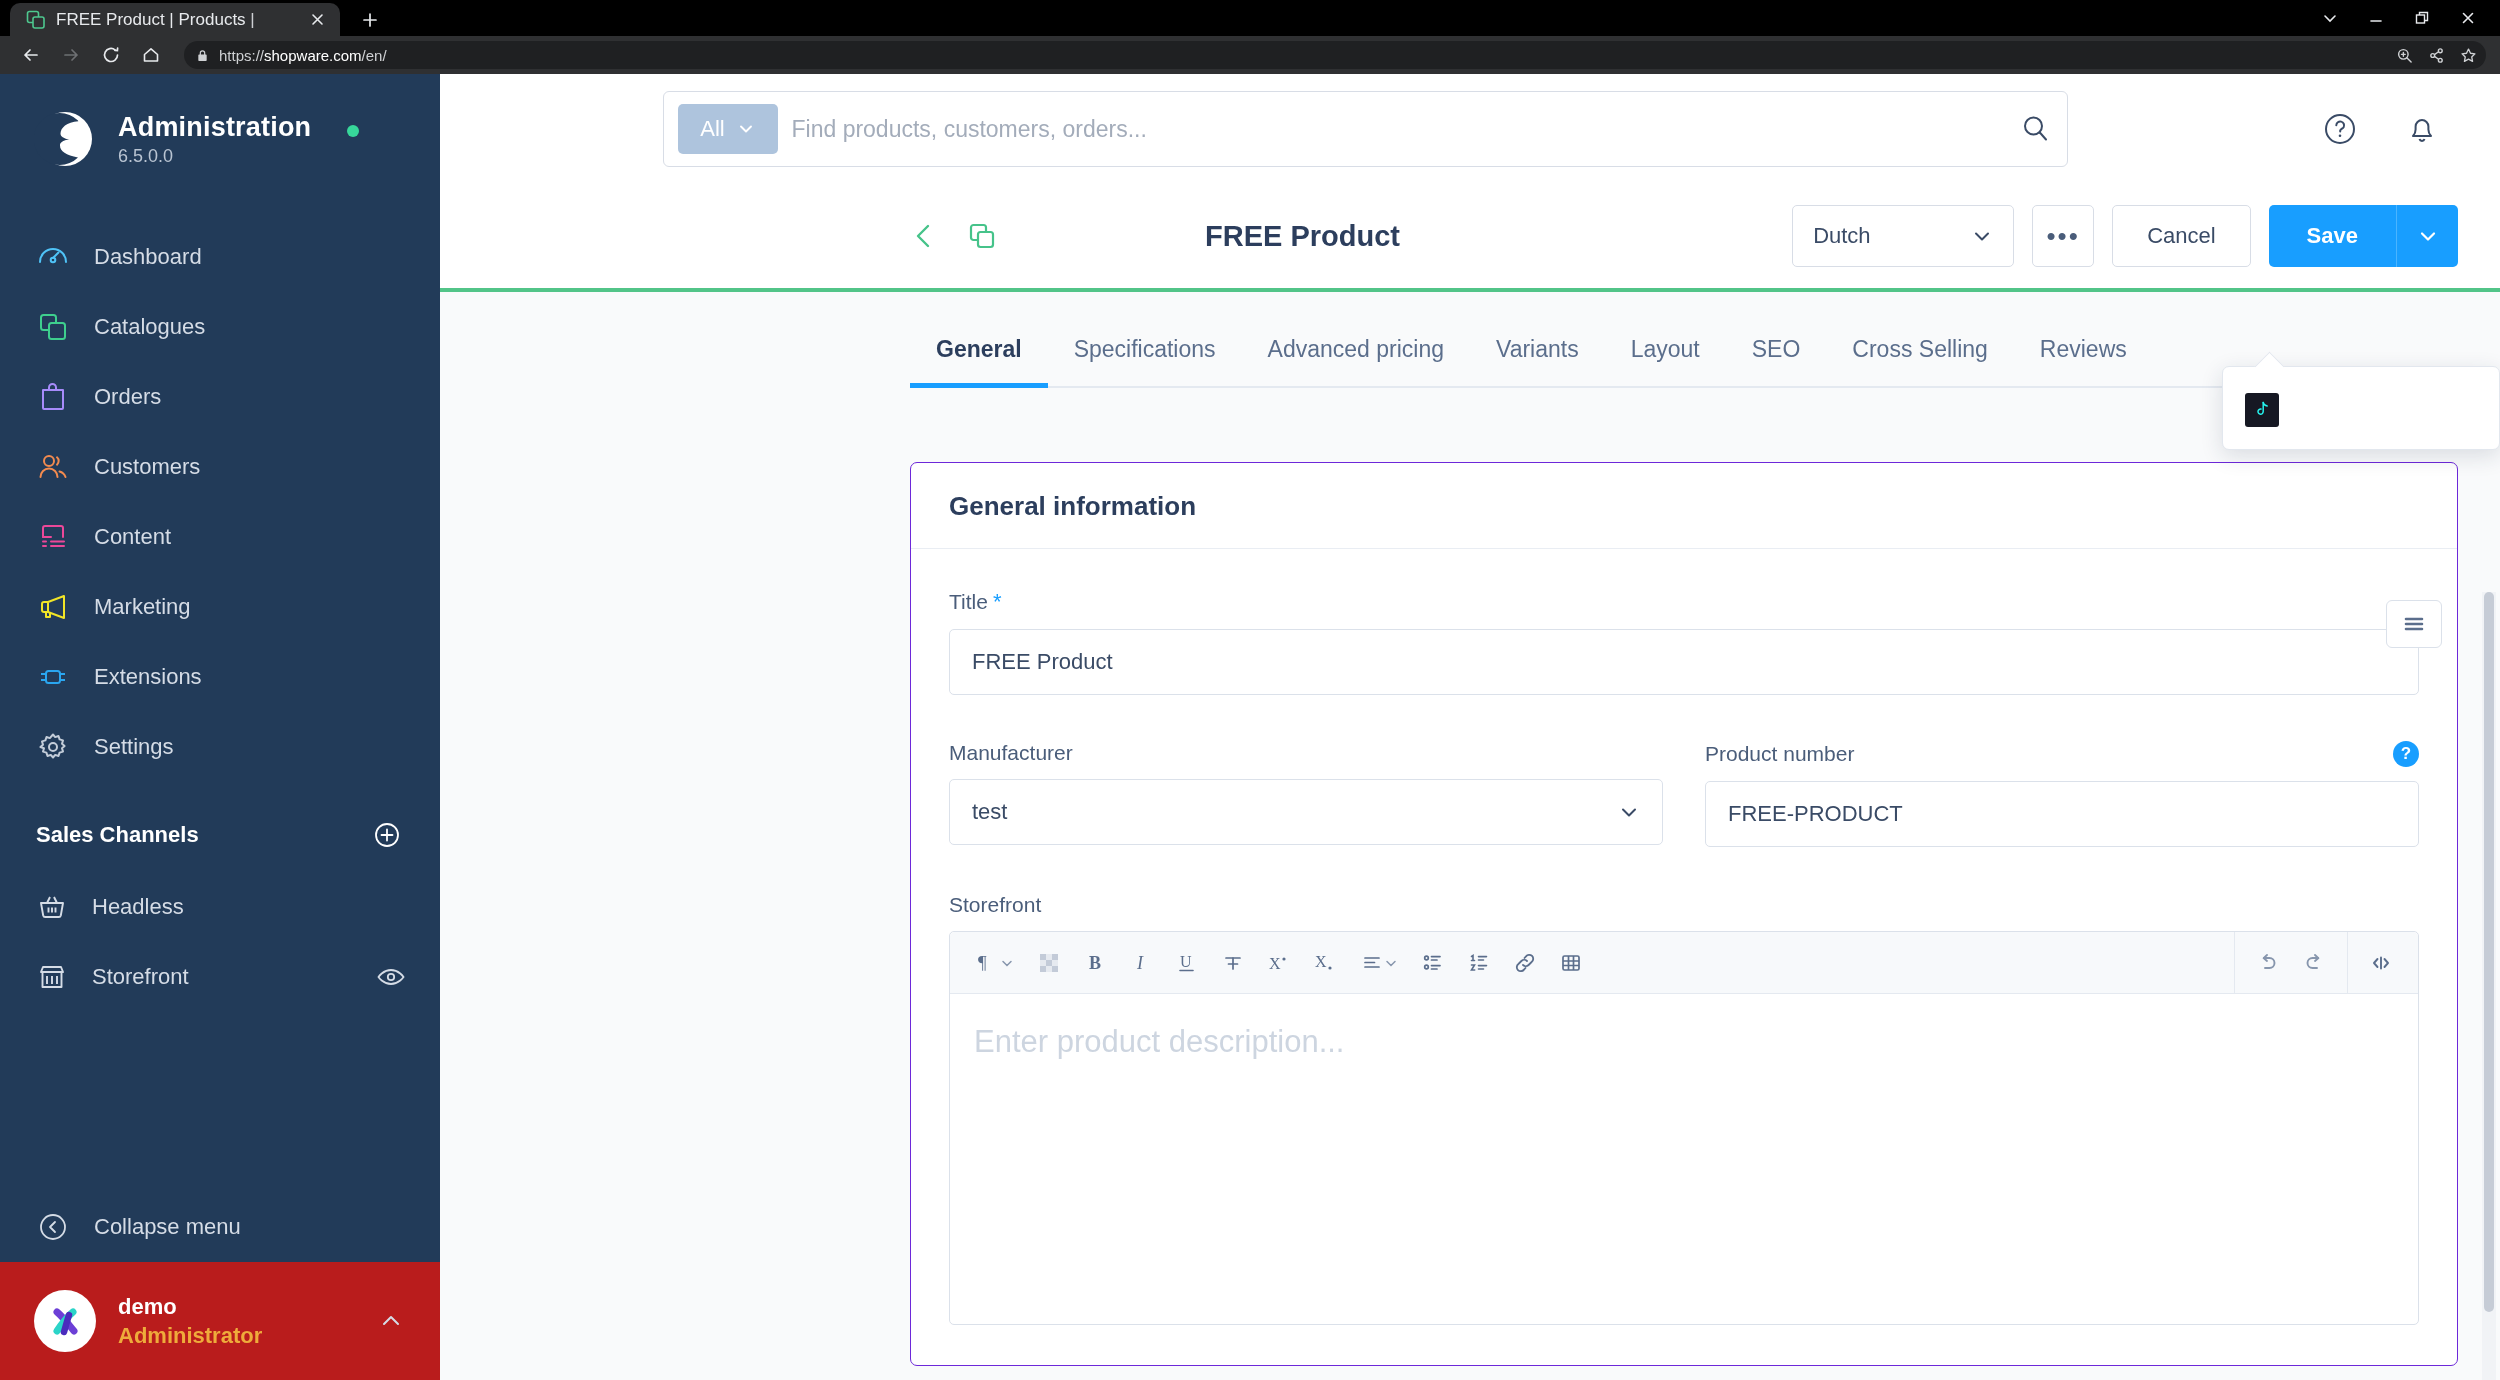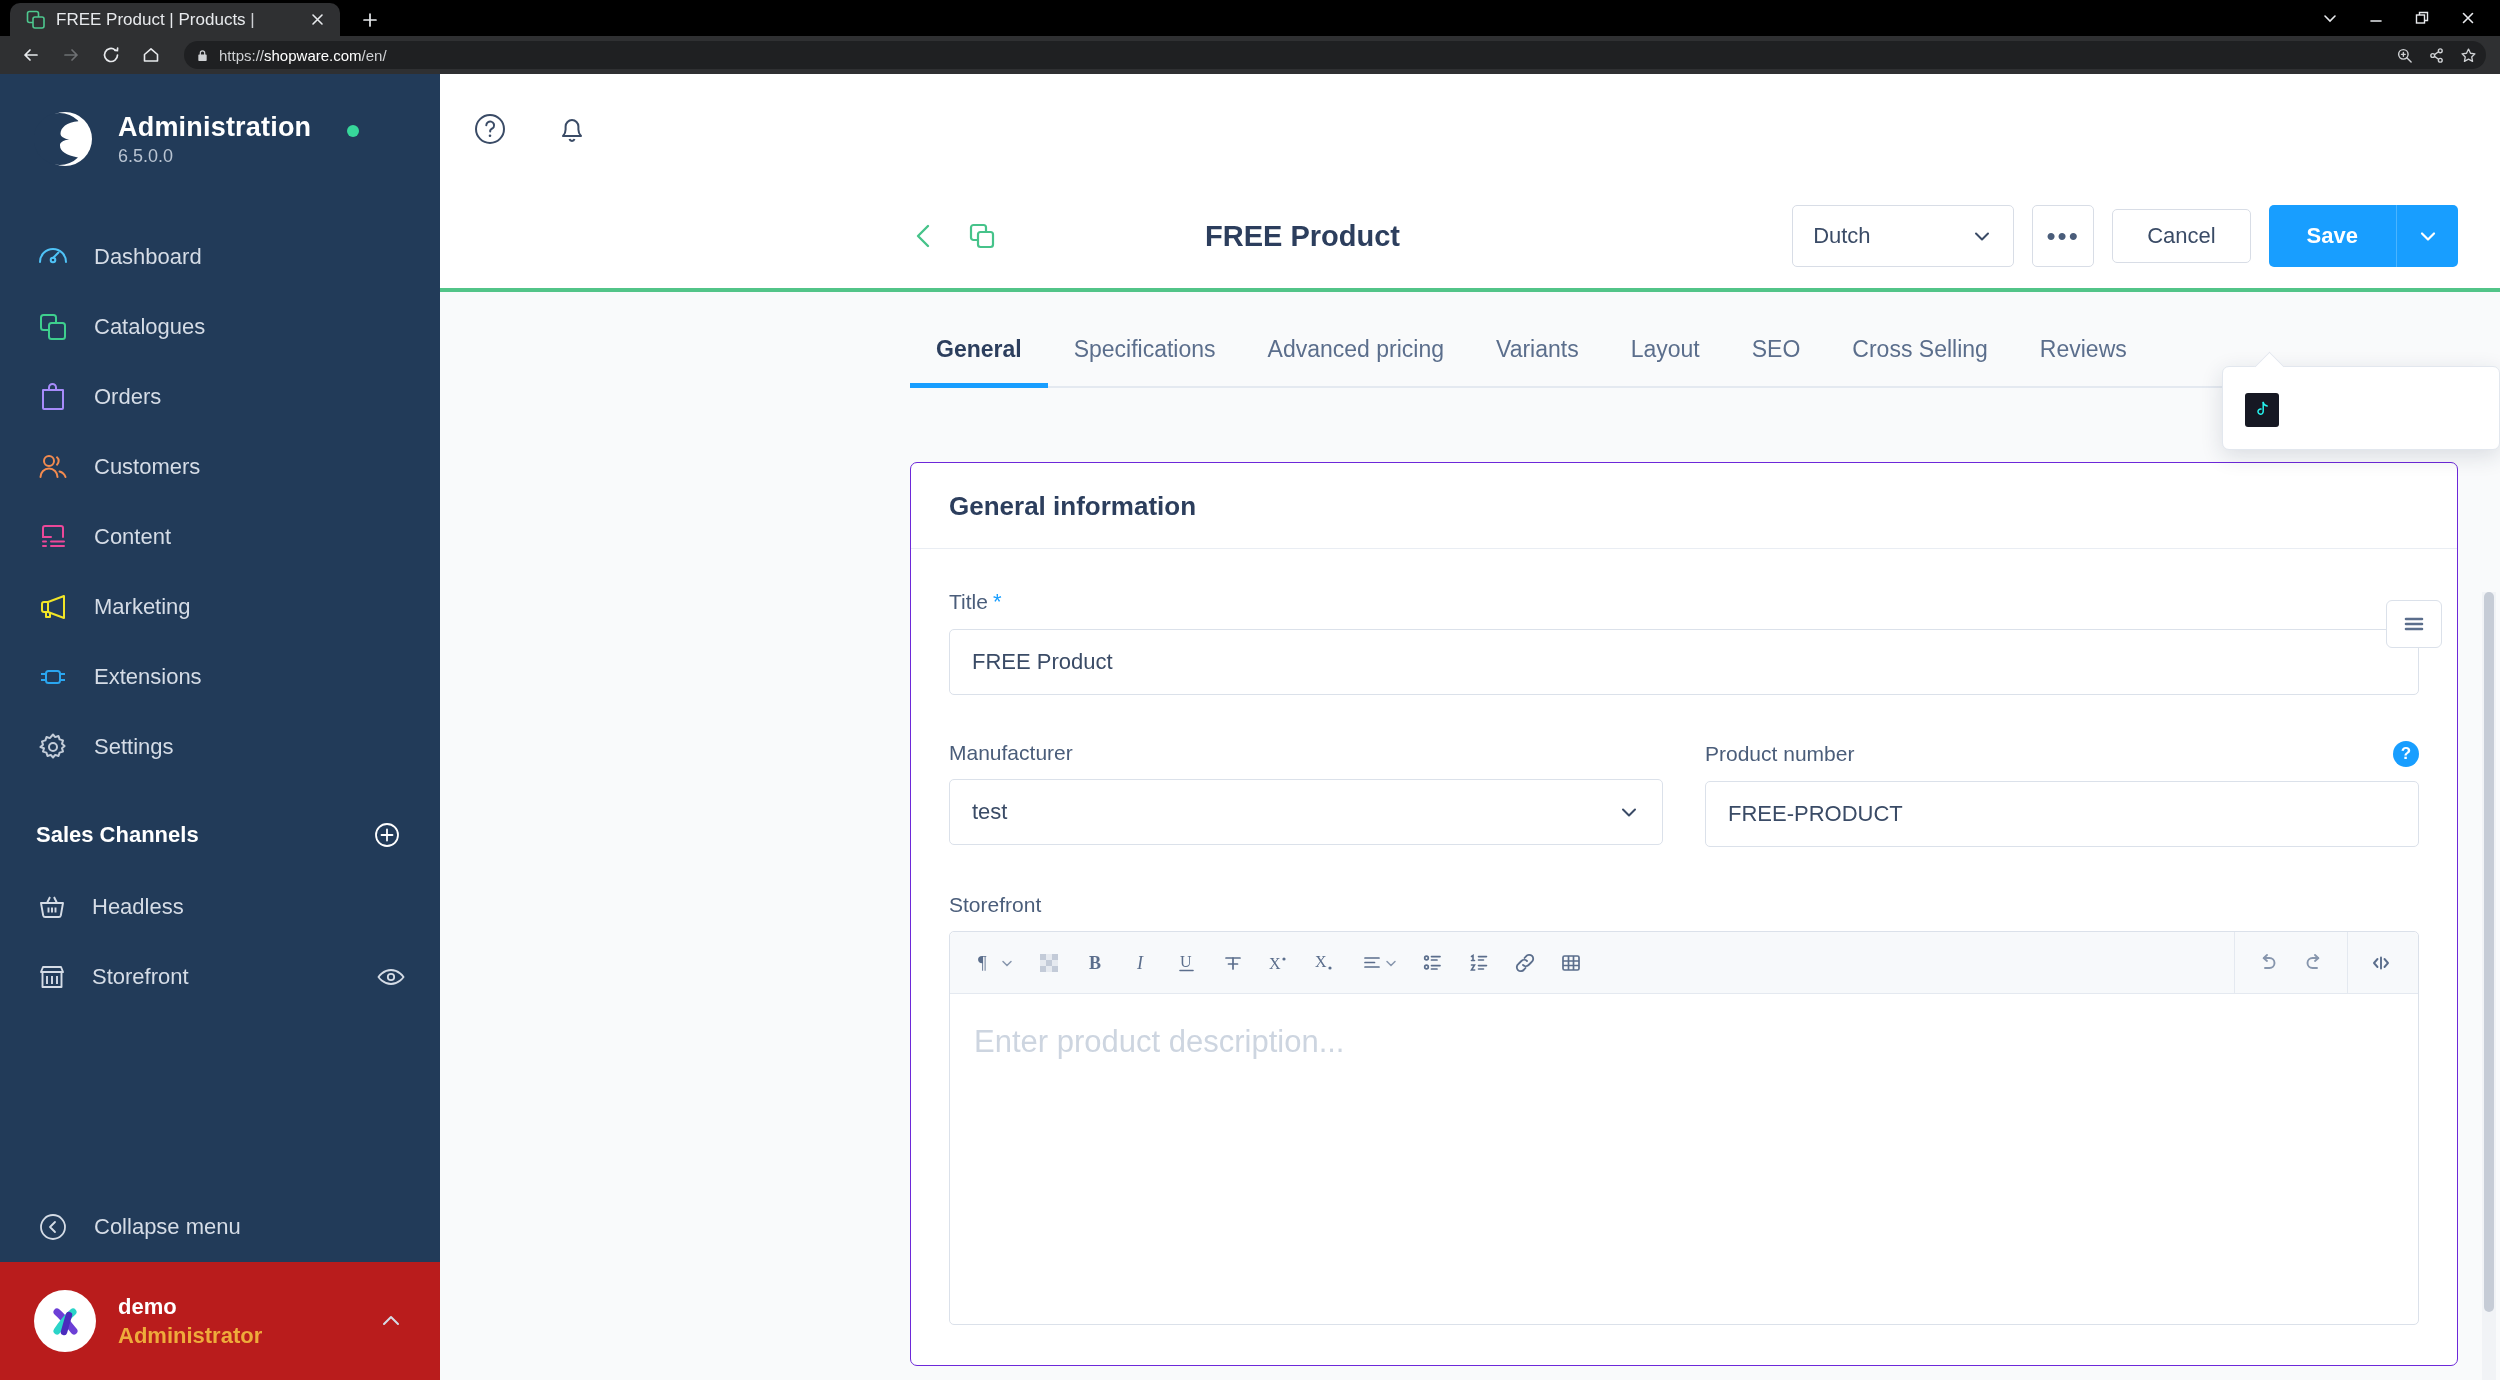"All" div.search-wrap { html: none -> <div> <div> <span> <span>All</span> <span> <svg> <path></path> </svg> </span> </span> <span>Find products, customers, orders...</span> <span> <svg> <circle></circle> <path></path> </svg> </span> </div> </div> }
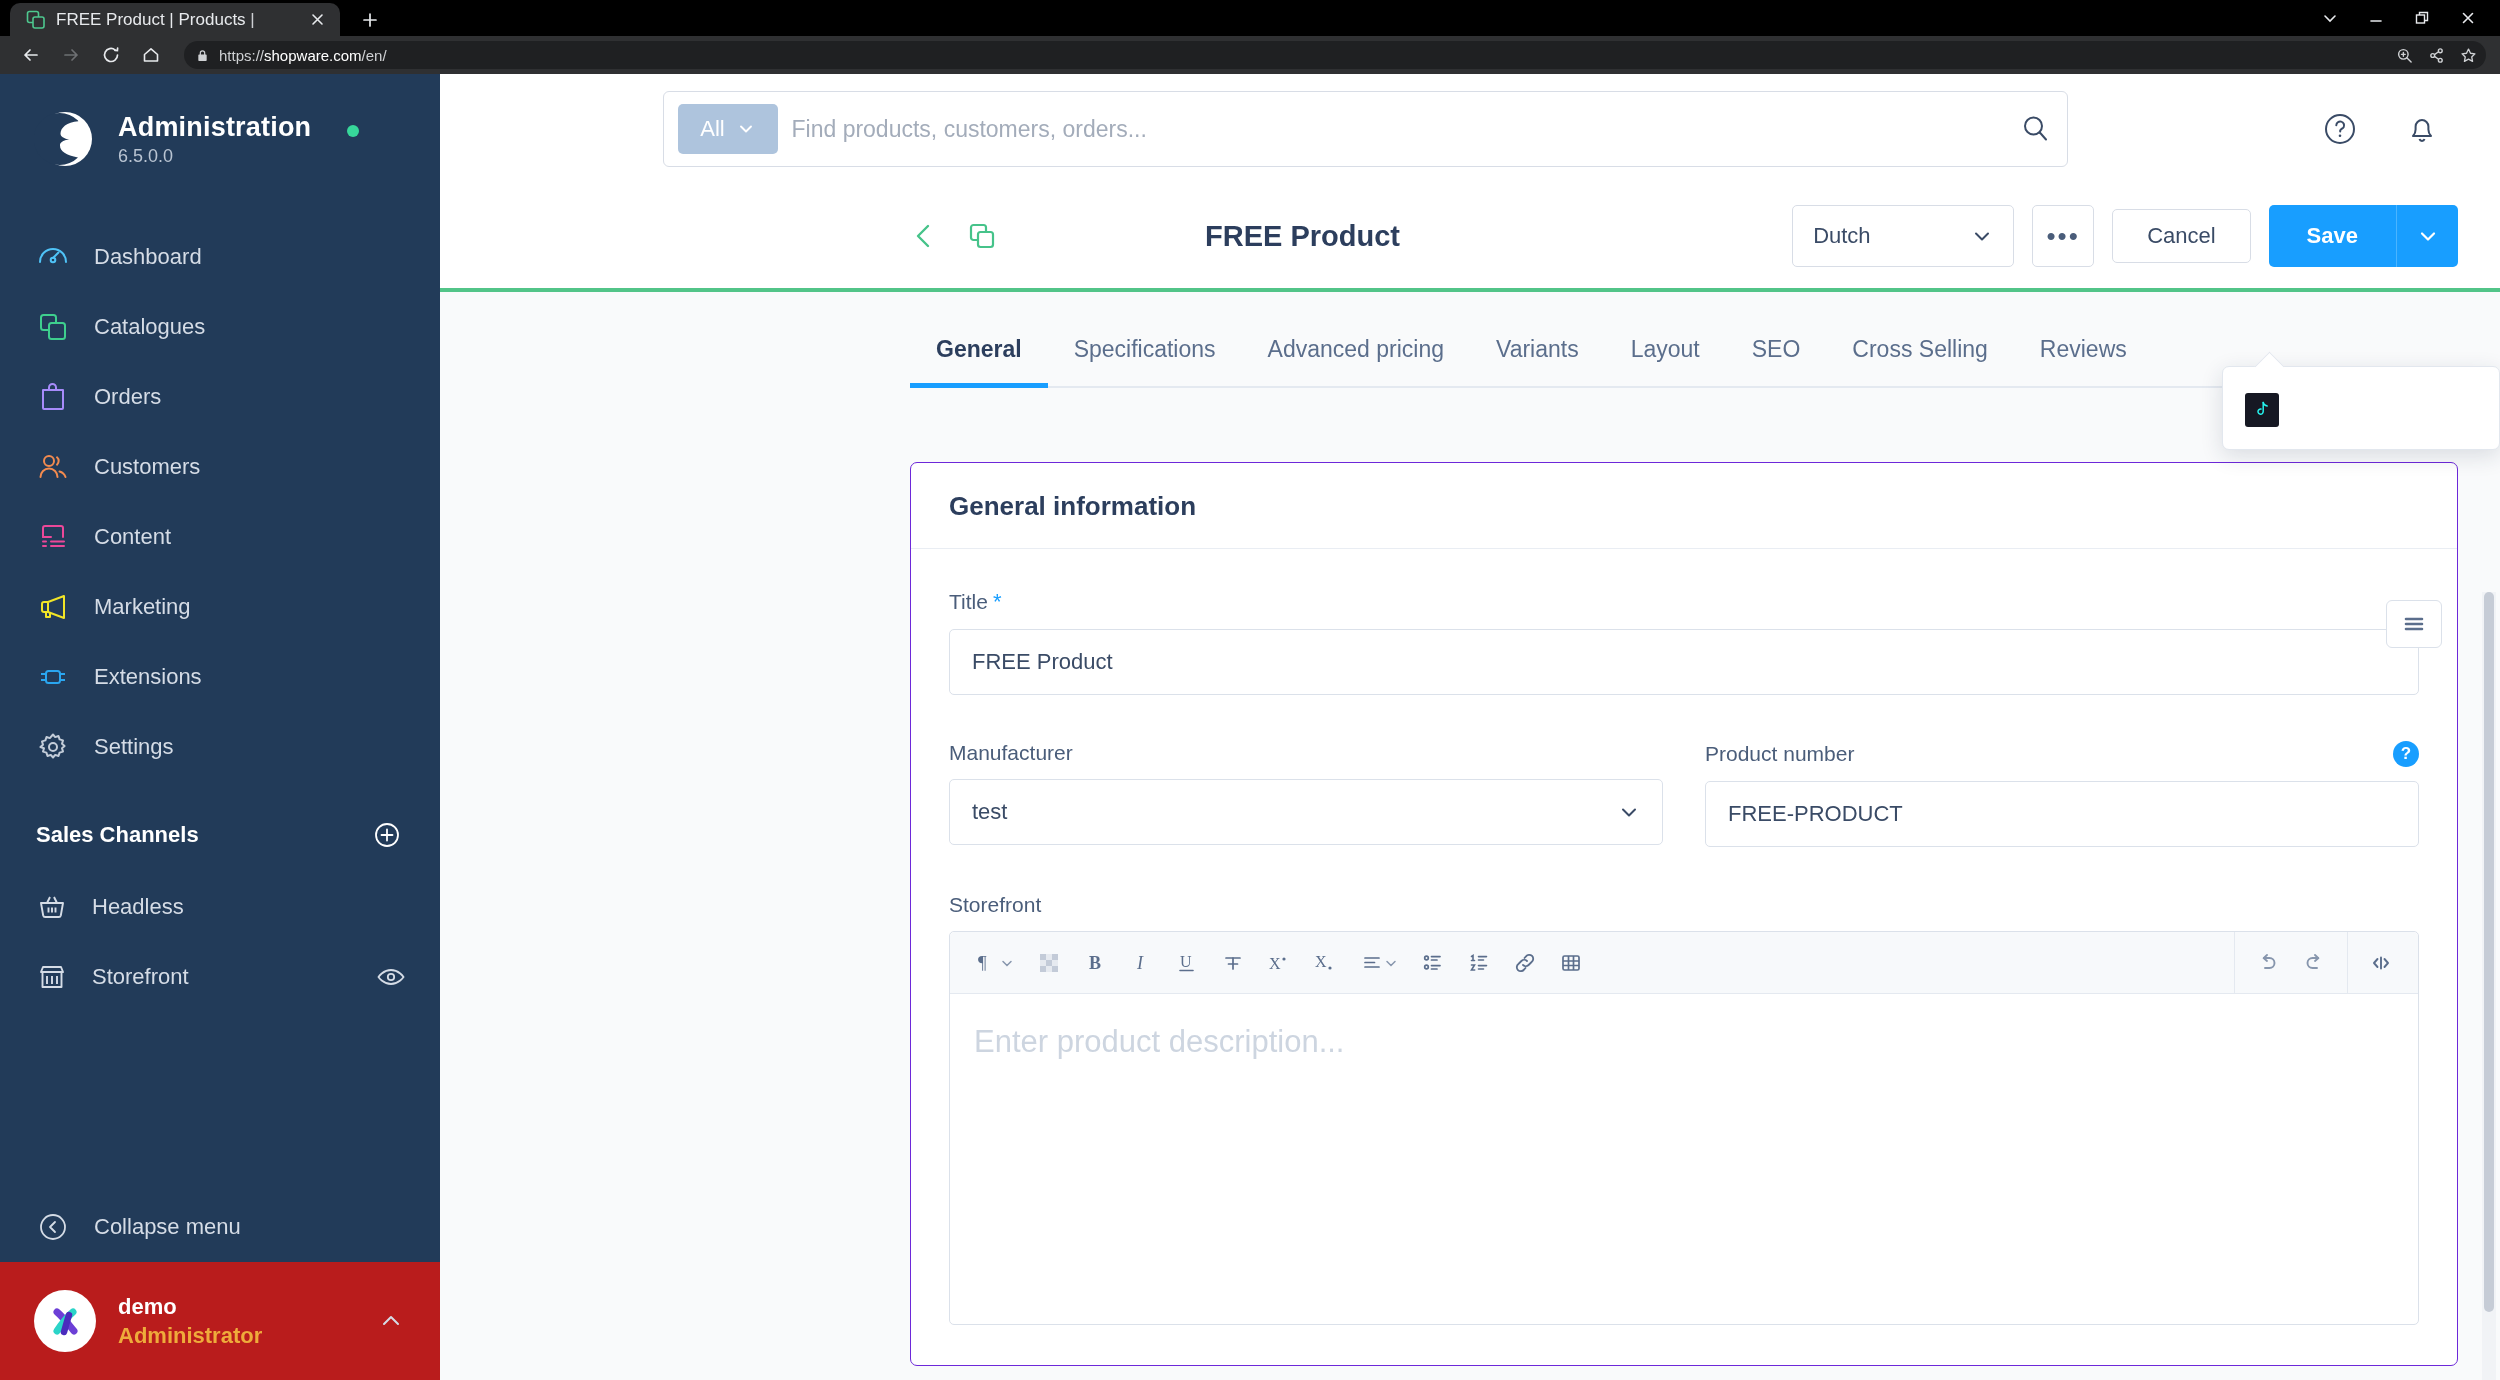"Cancel" .cancel-btn { height: 54px -> 62px }
